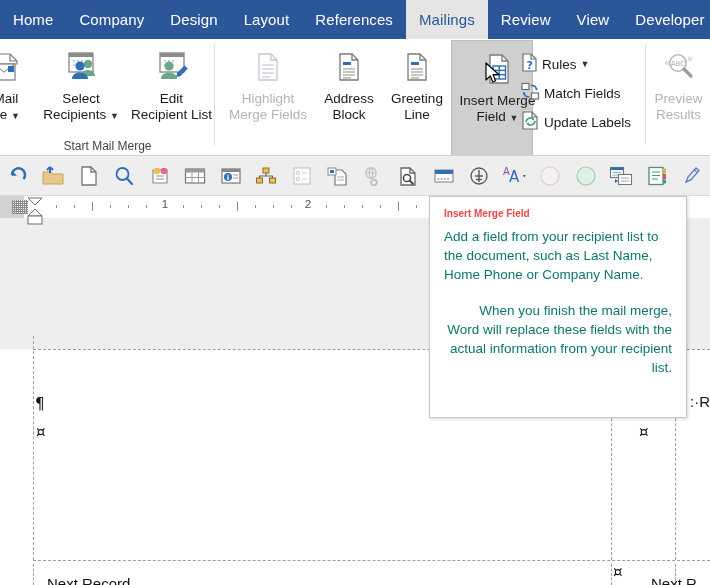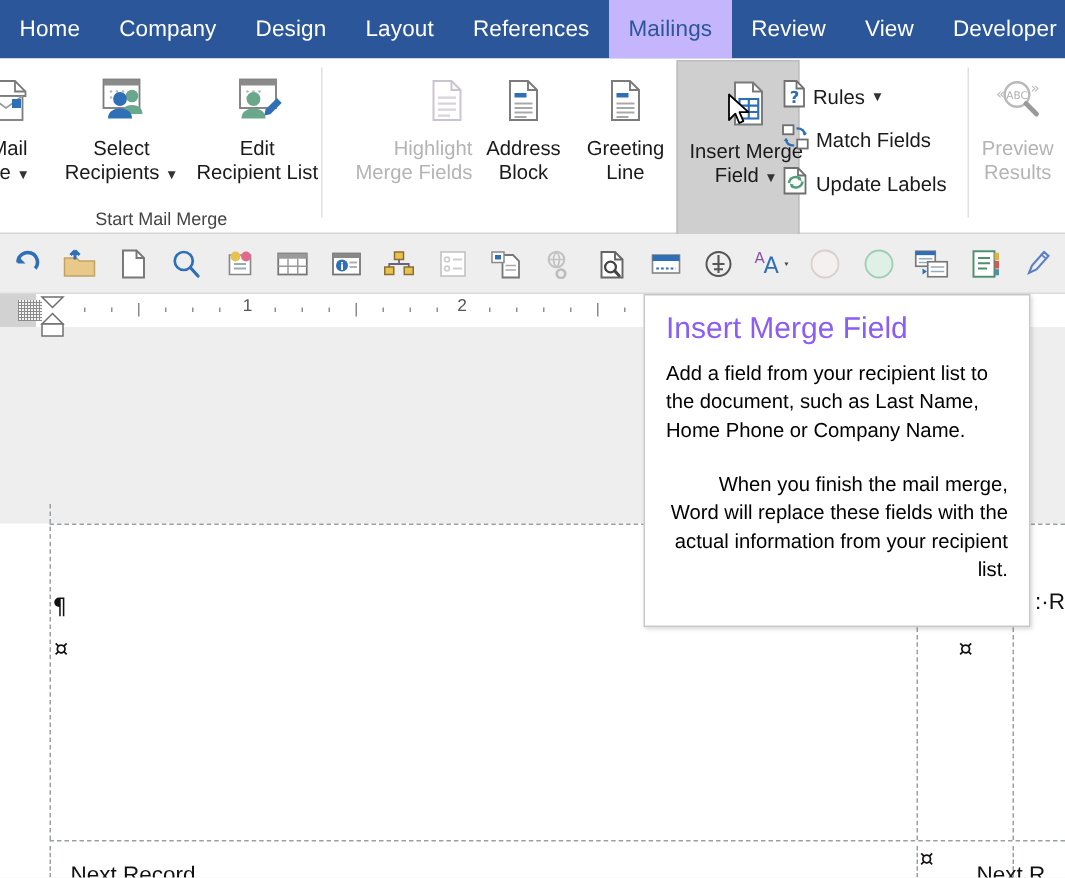"Mailings" .tab.active { background: #c4b5fd -> #e5e5e5 }
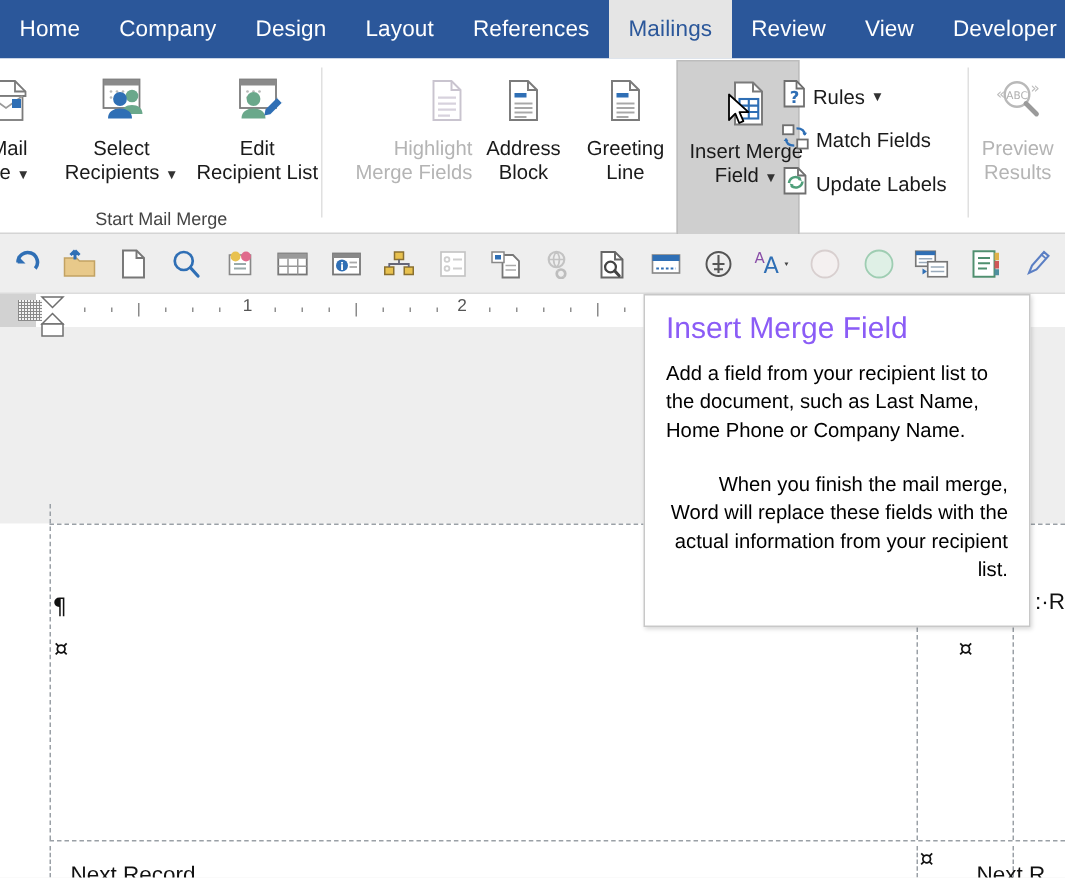"Highlight" div.btn { align-items: flex-end -> none }
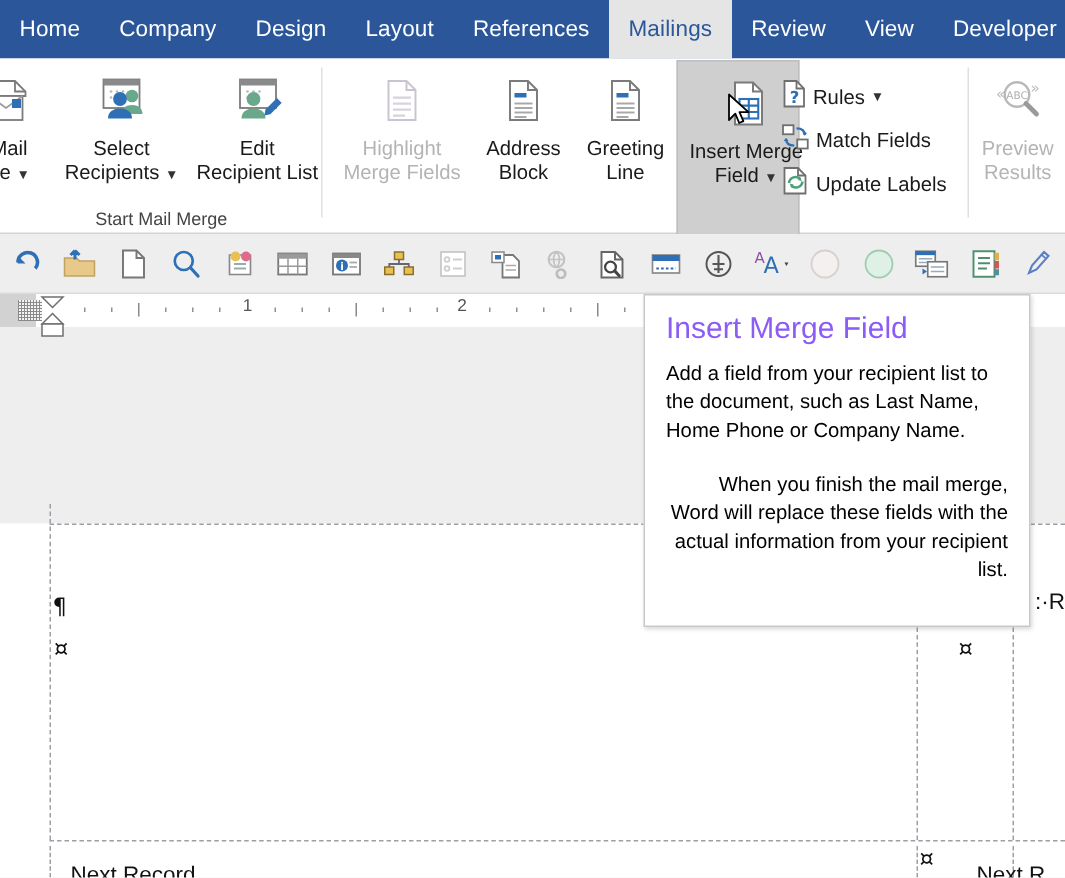"Insert Merge Field" .tt-title { color: #8b5cf6 -> #ef4444; font-size: 20px -> 10px; font-weight: normal -> bold }
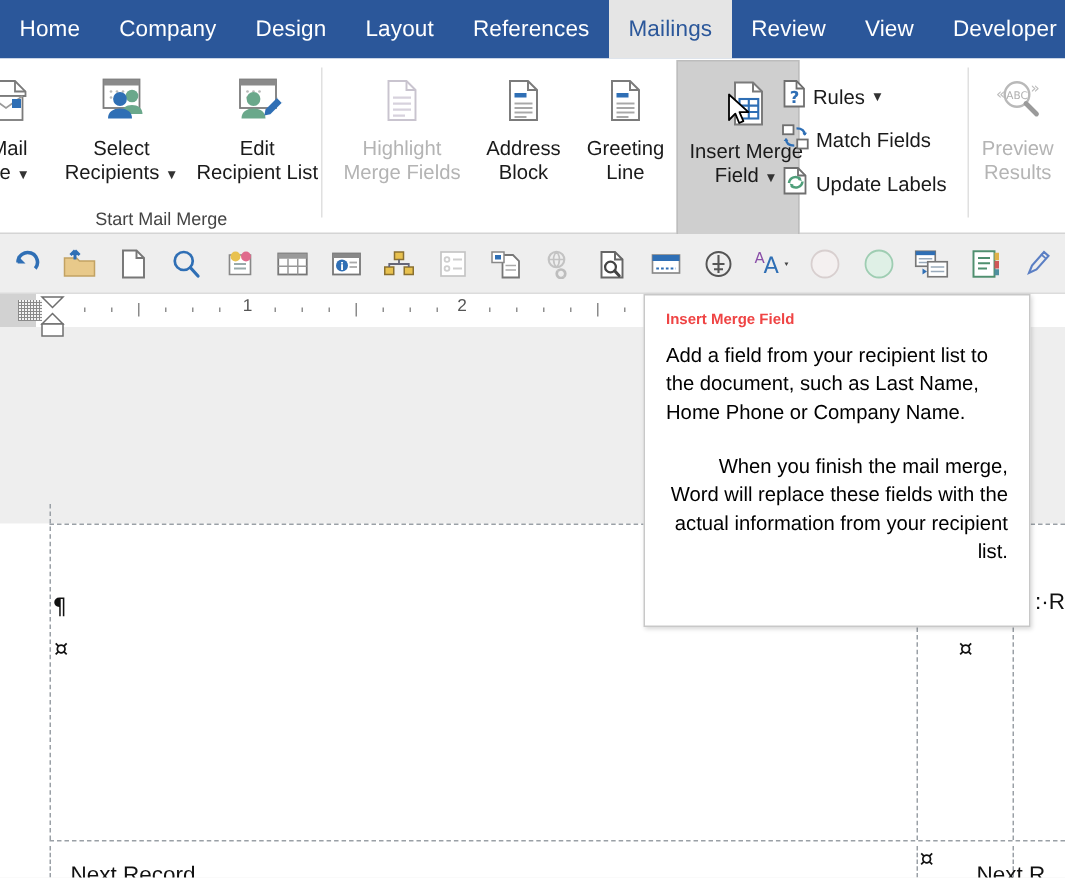"Add a field from your" .tt-body { color: #000000 -> #0f766e }
